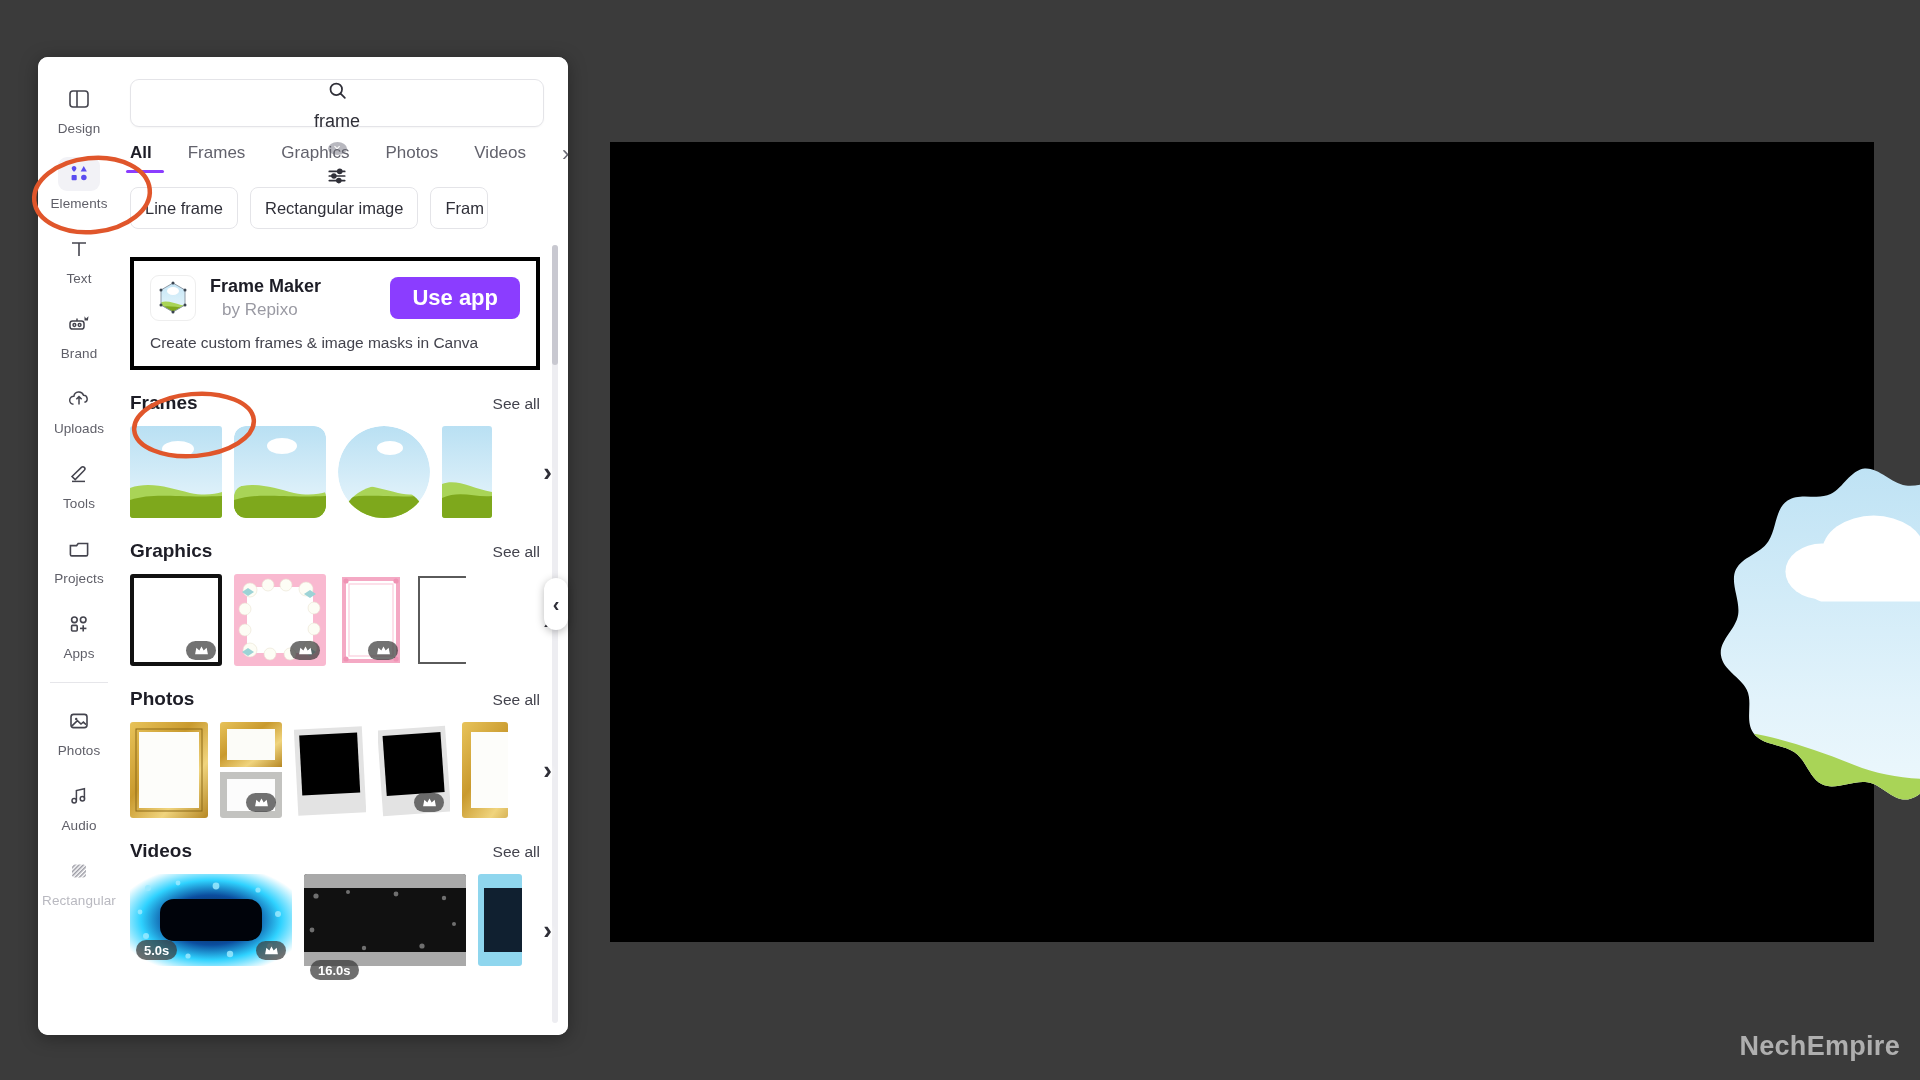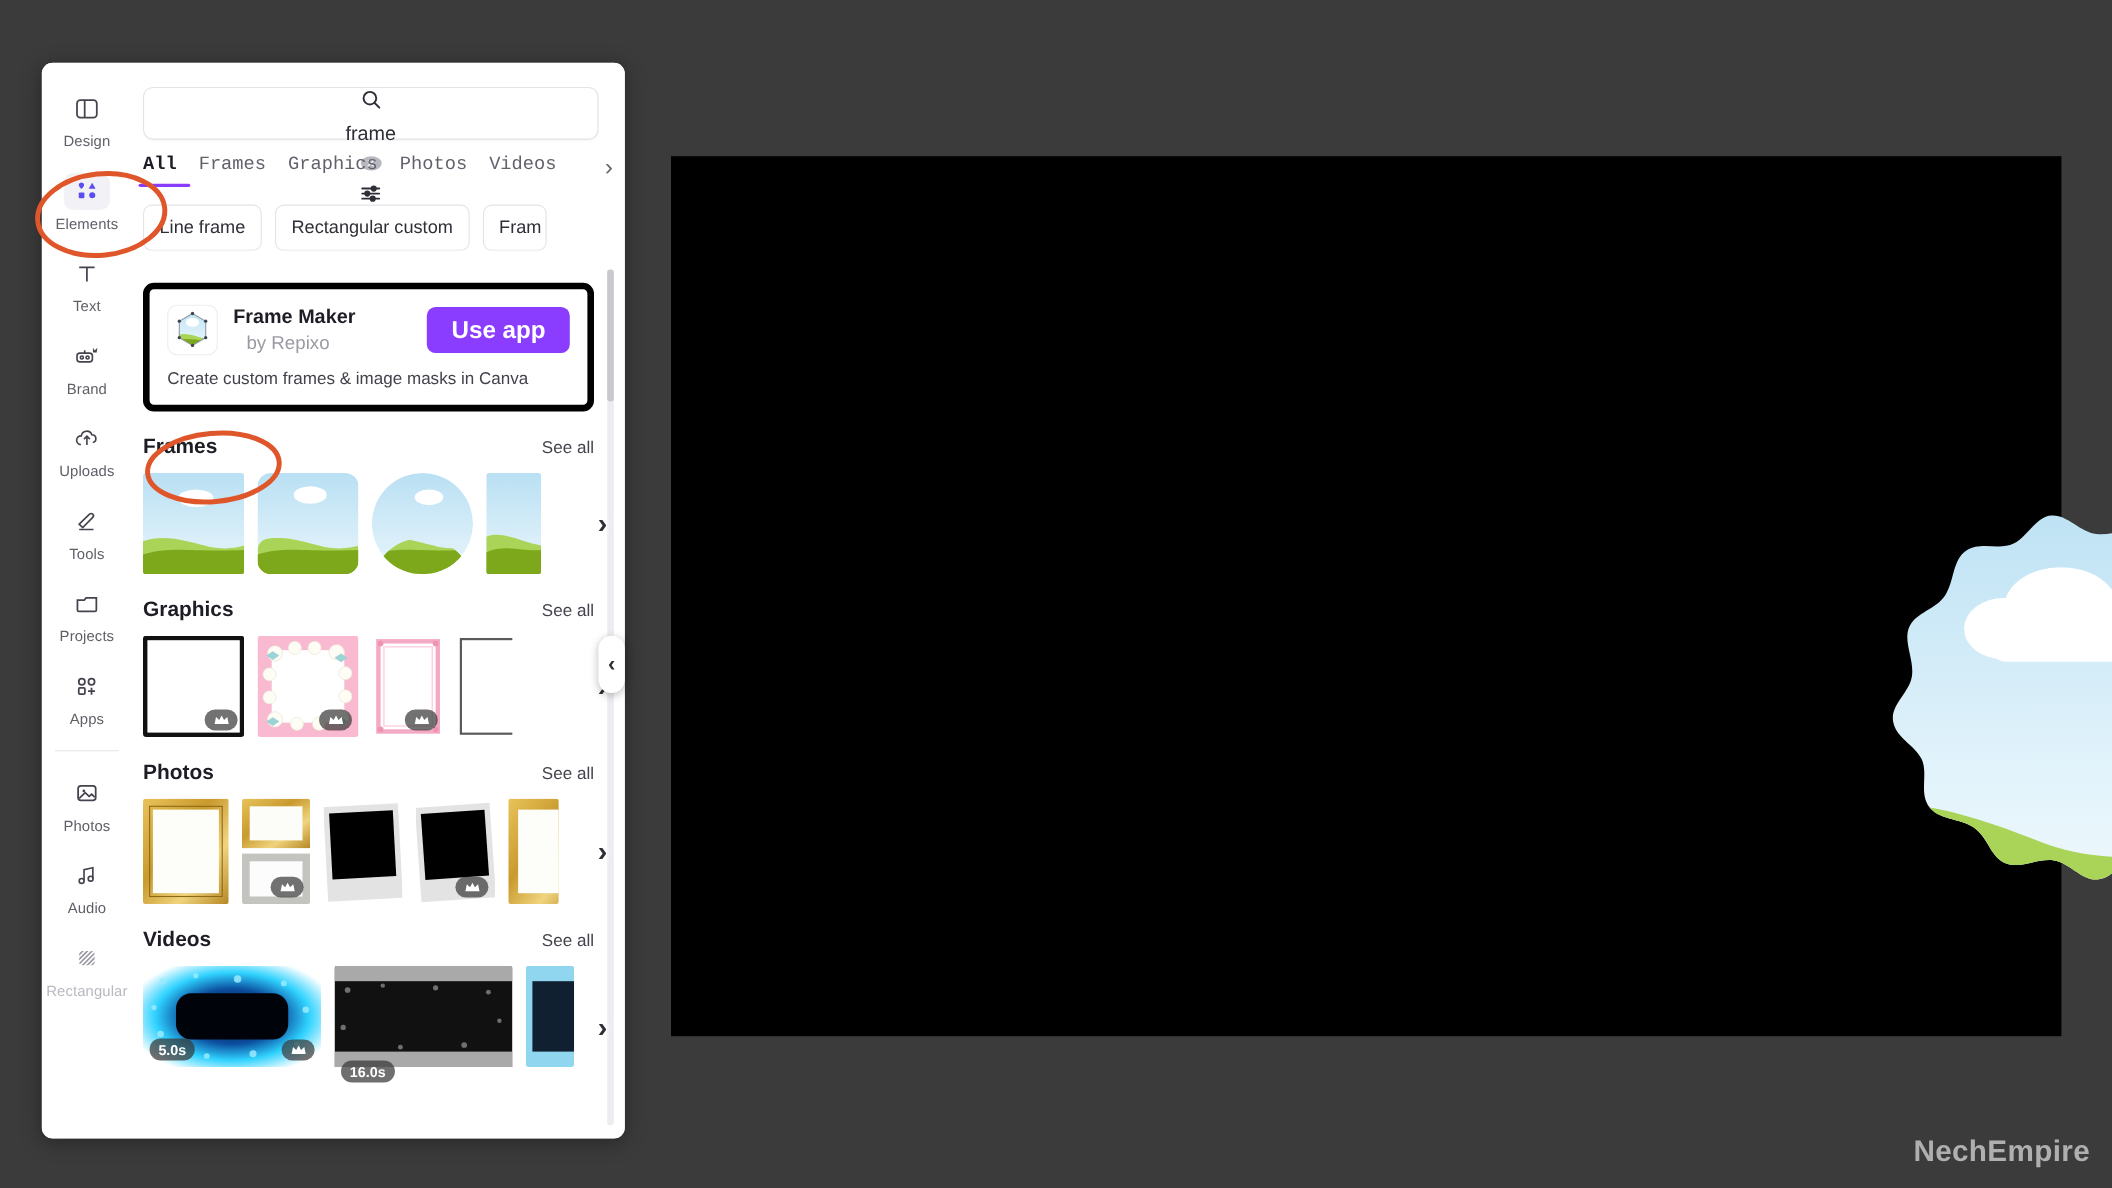"All" .tabs { align-items: flex-start -> center; font-family: Liberation Mono, monospace -> none; gap: 20px -> 36px }
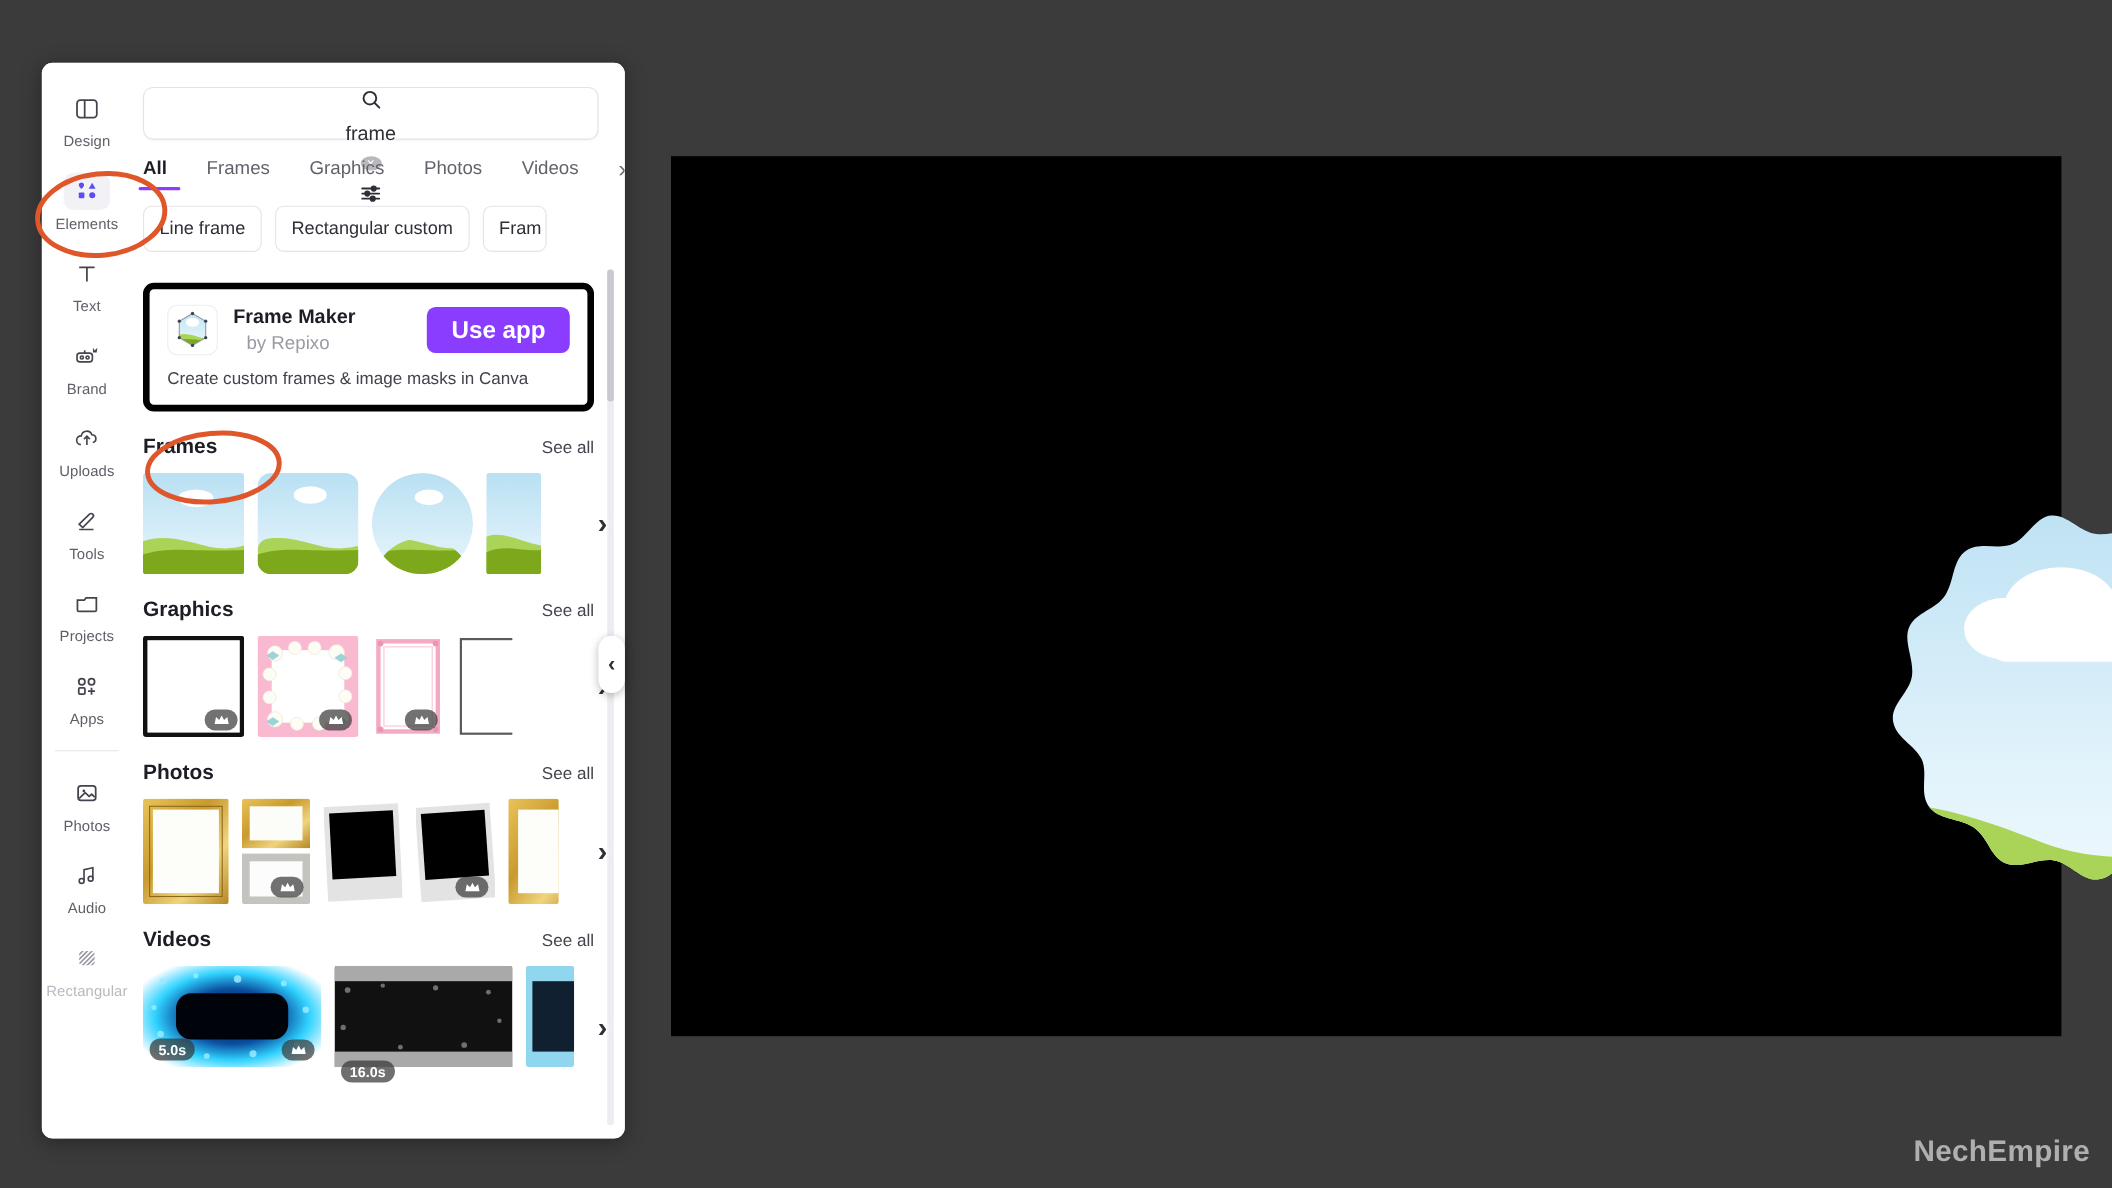"Rectangular custom" div.pill { text: custom -> image }
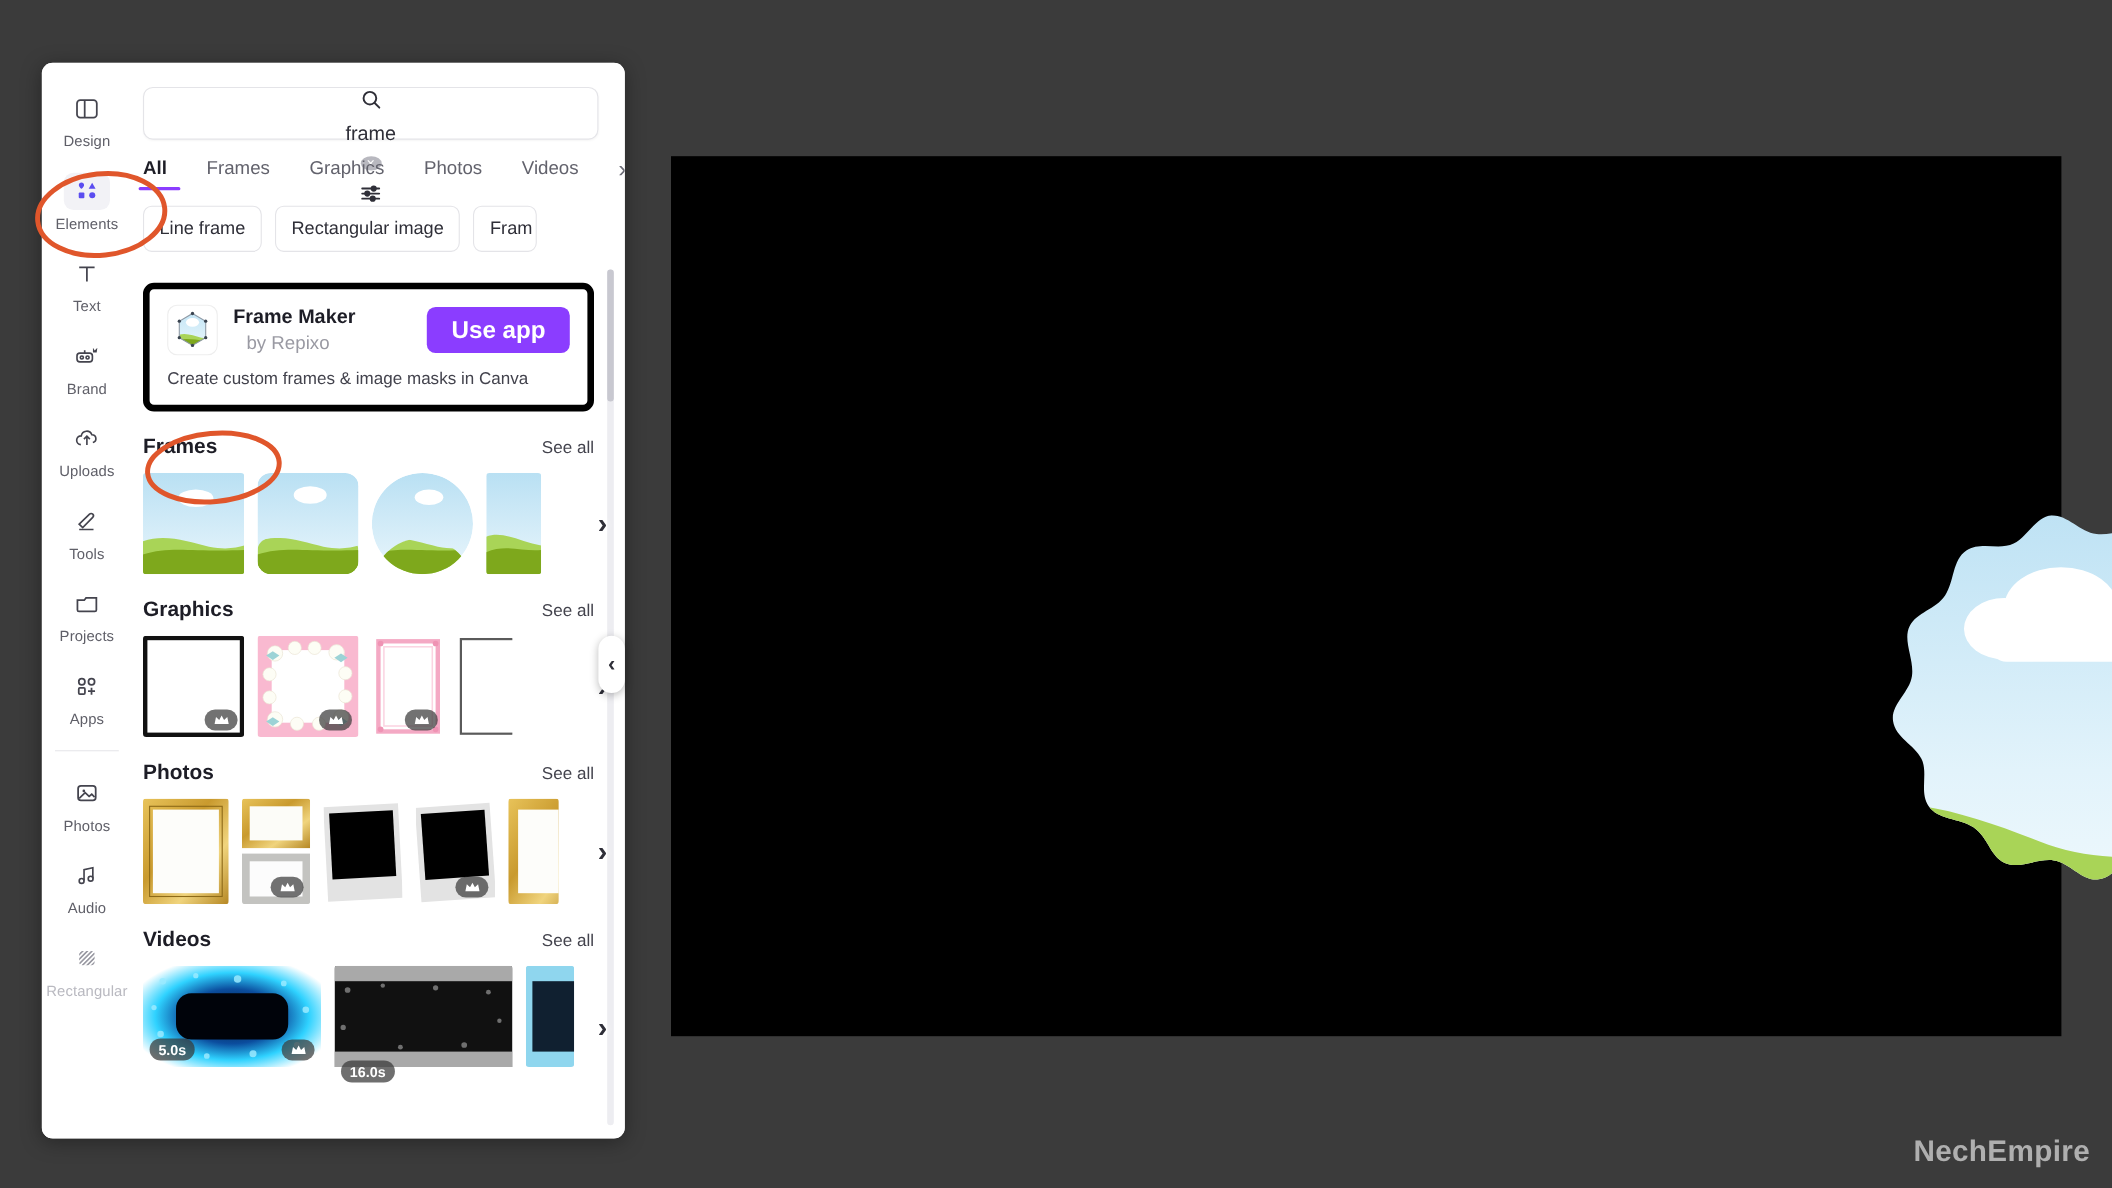"Frame Maker" .app-card { border: 6px solid #000000 -> 4px solid #000000; border-radius: 10px -> 0 }
